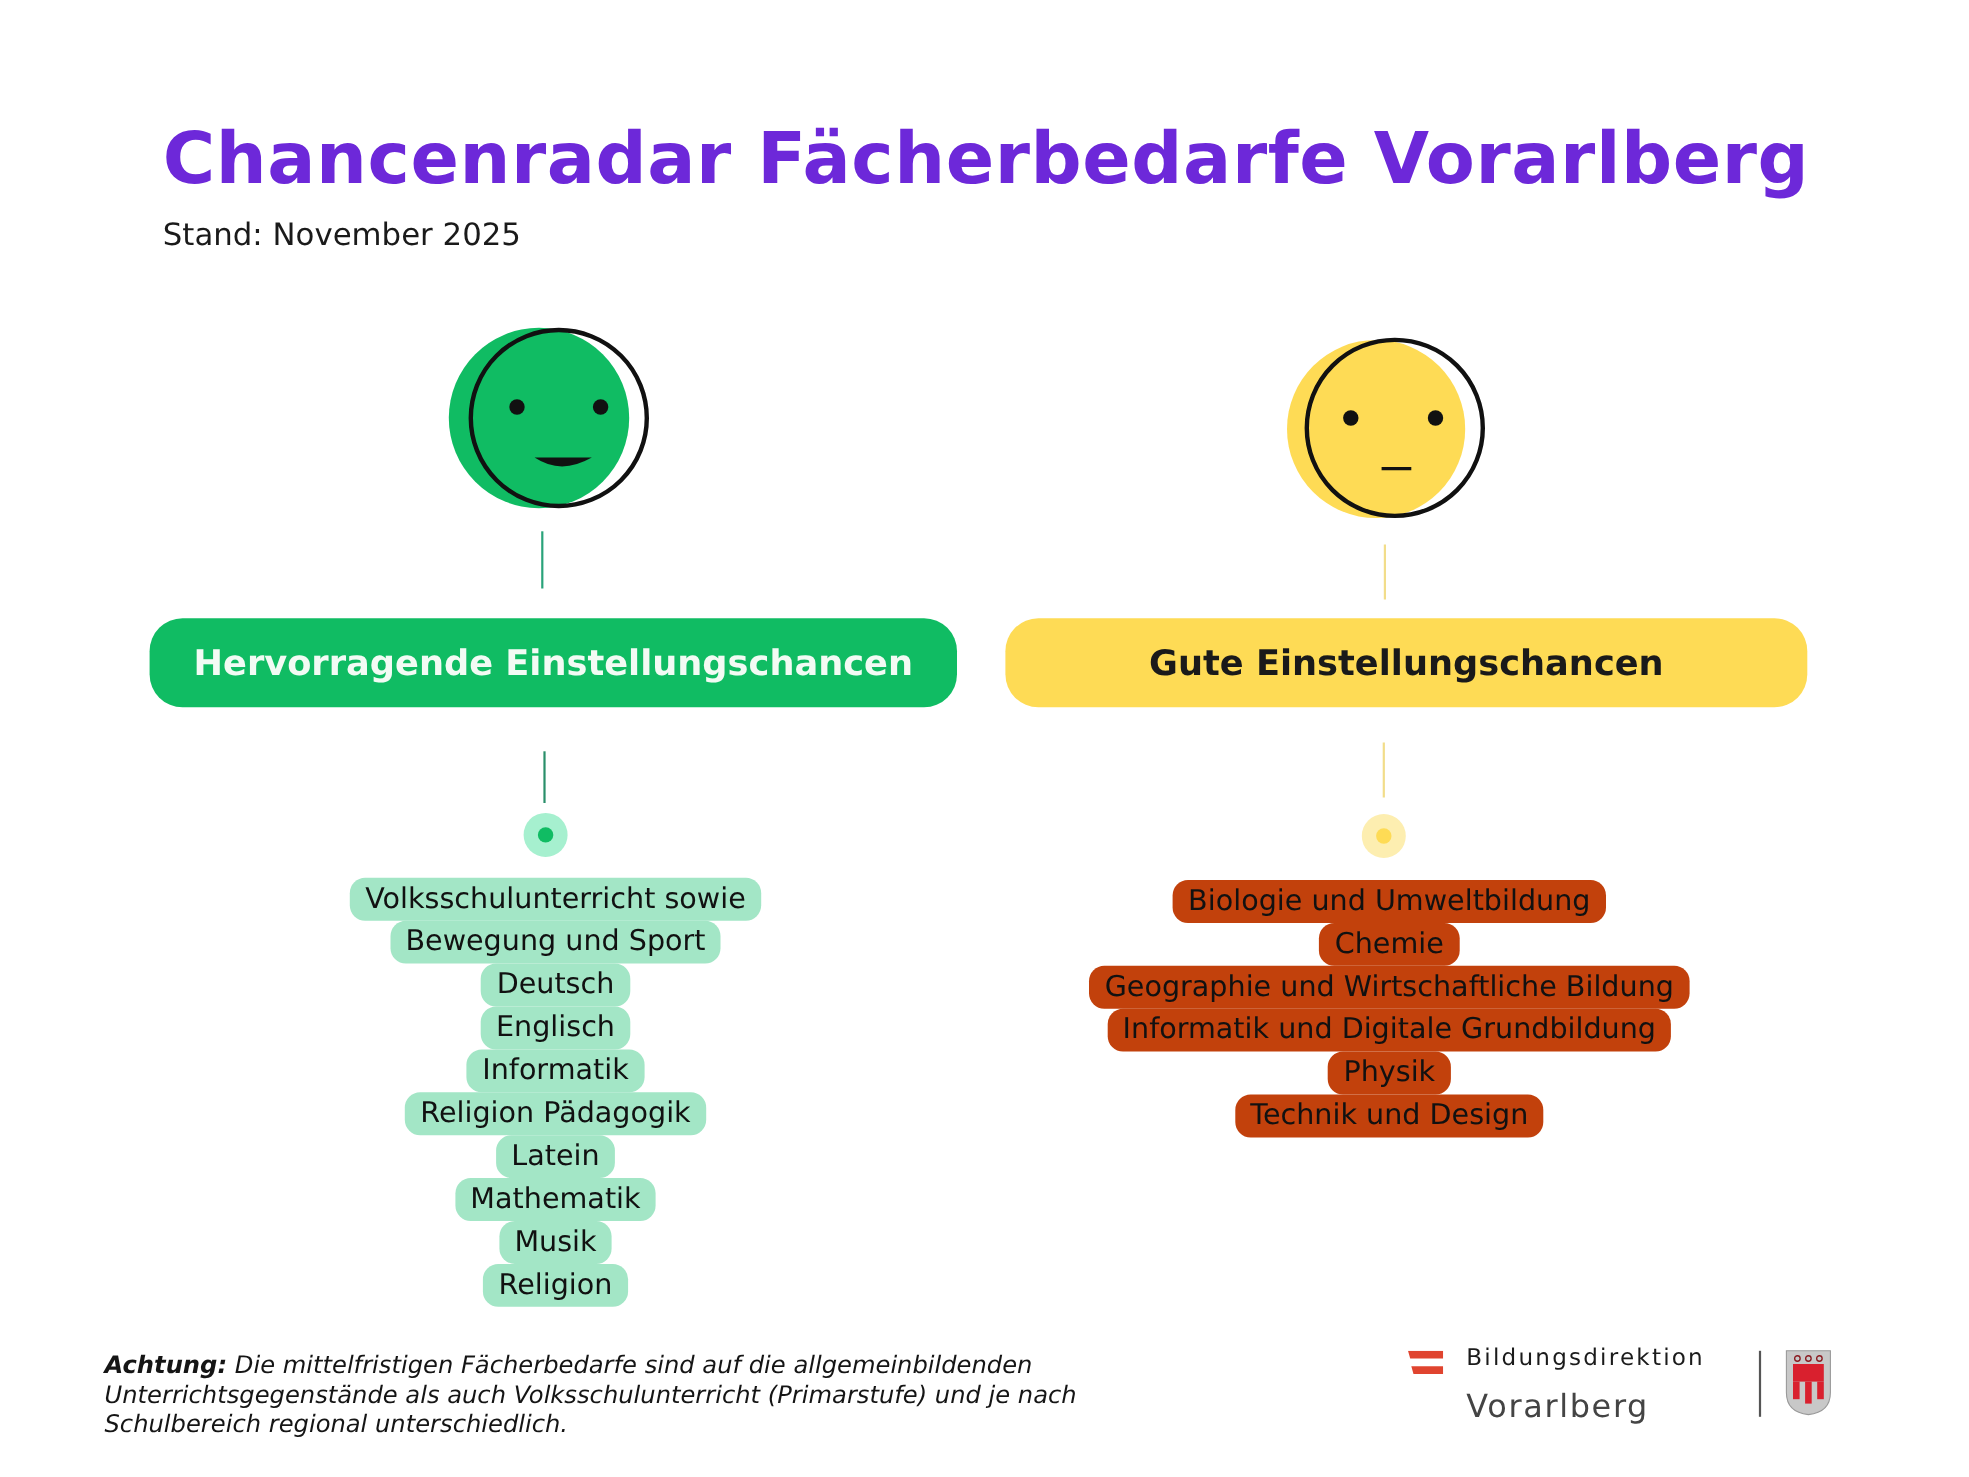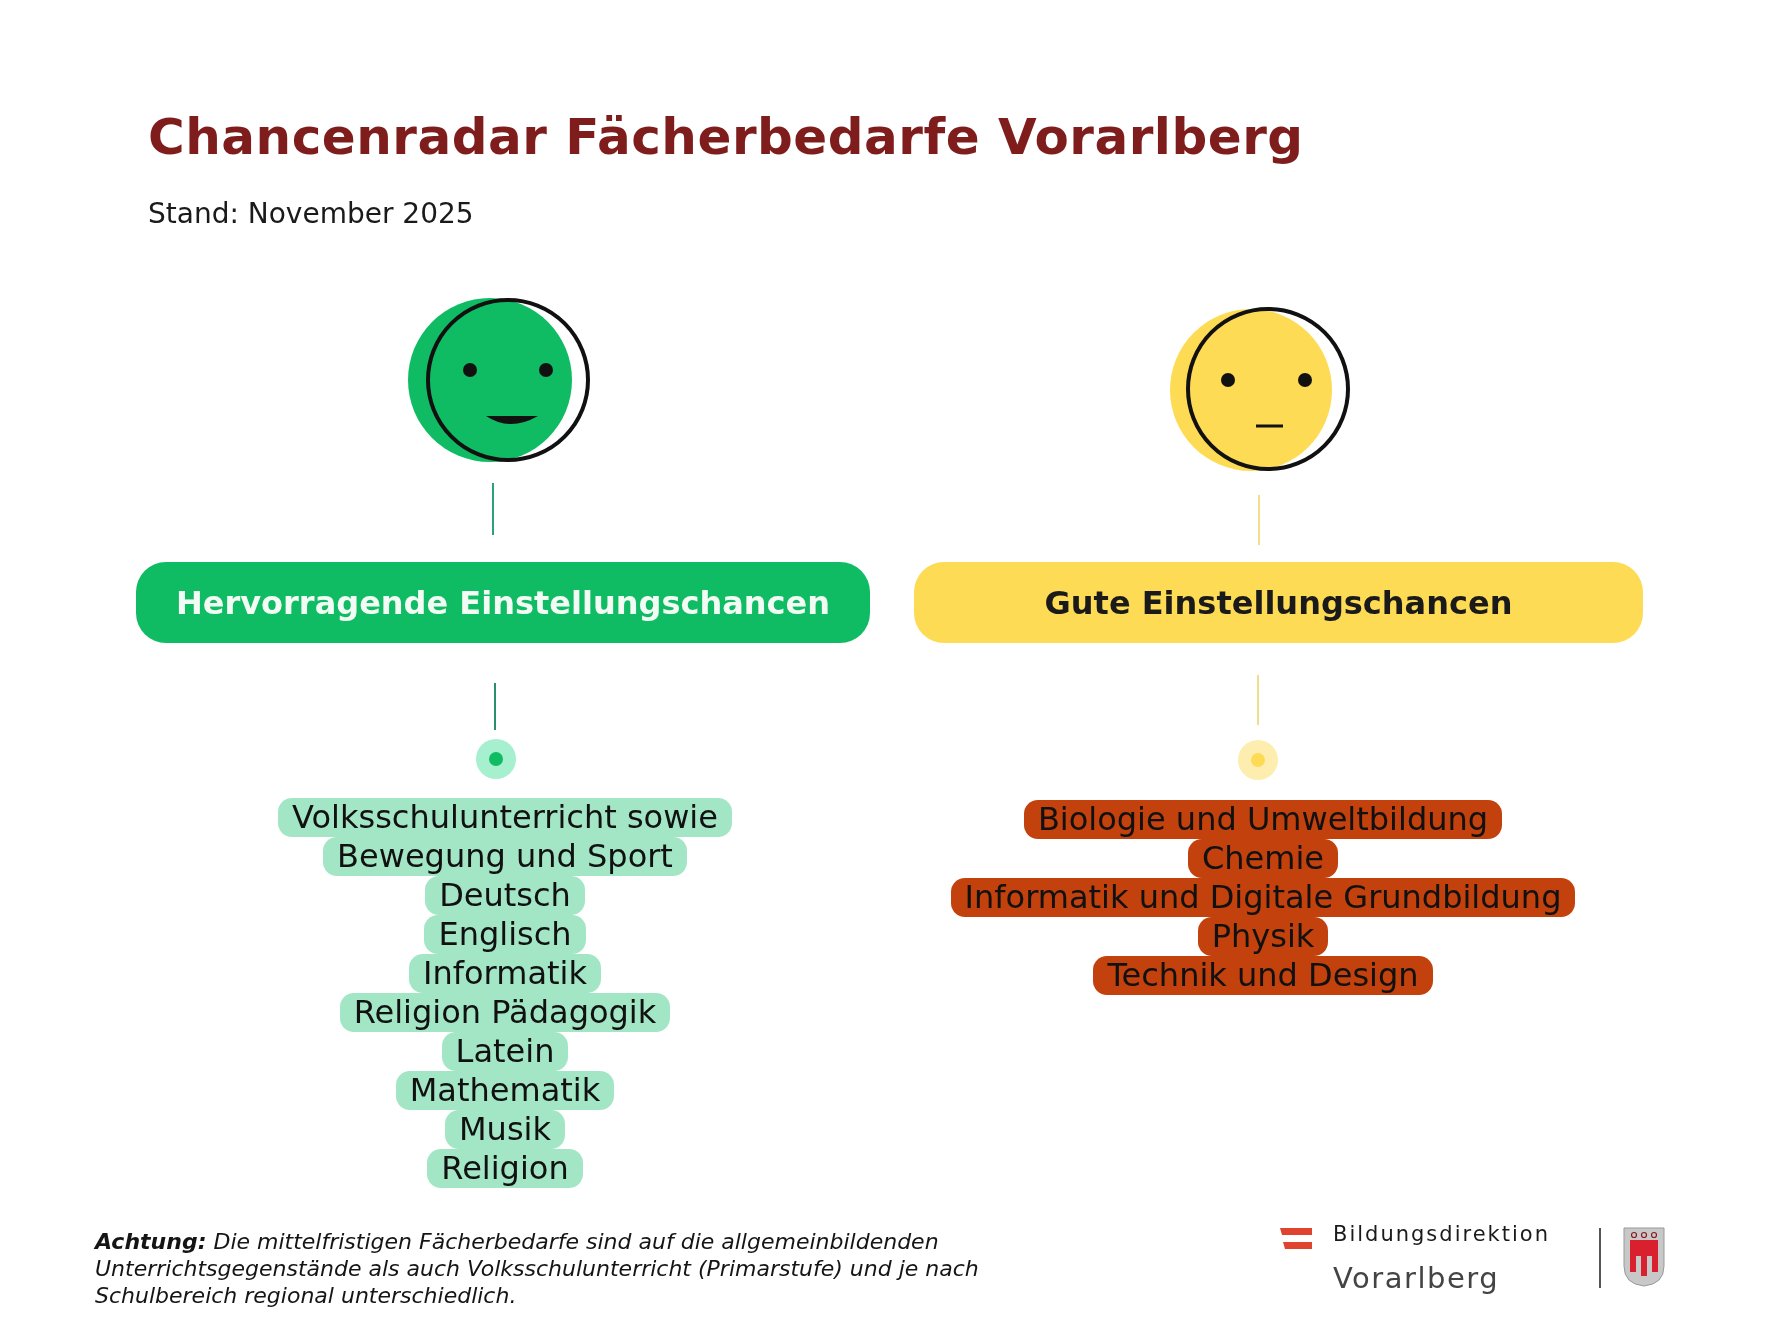"Chancenradar Fächerbedarfe Vorarlberg" .title { color: #7f1d1d -> #6d28d9; font-size: 50px -> 65px }
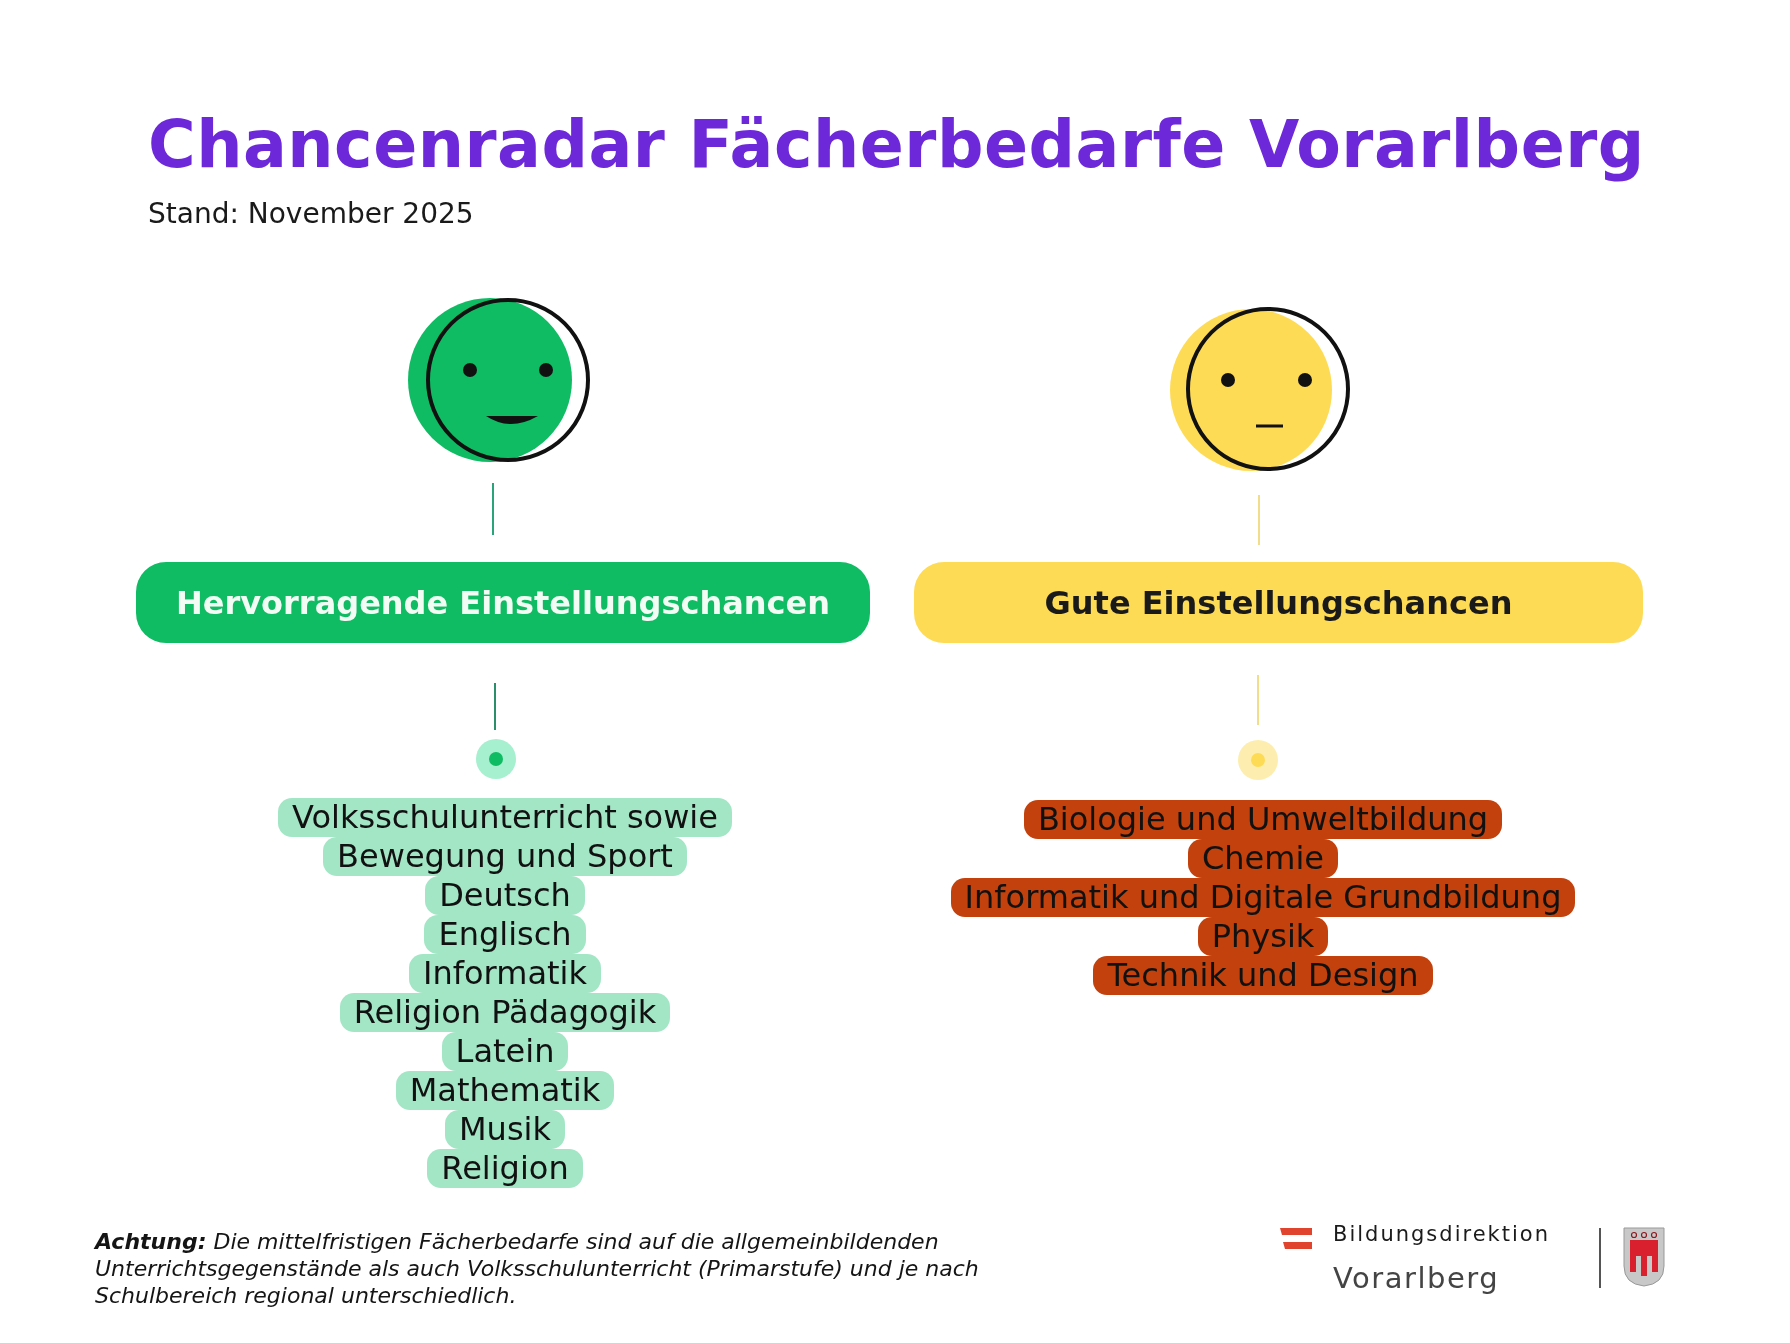"Volksschulunterricht sowie" .list { font-size: 32px -> 26px }
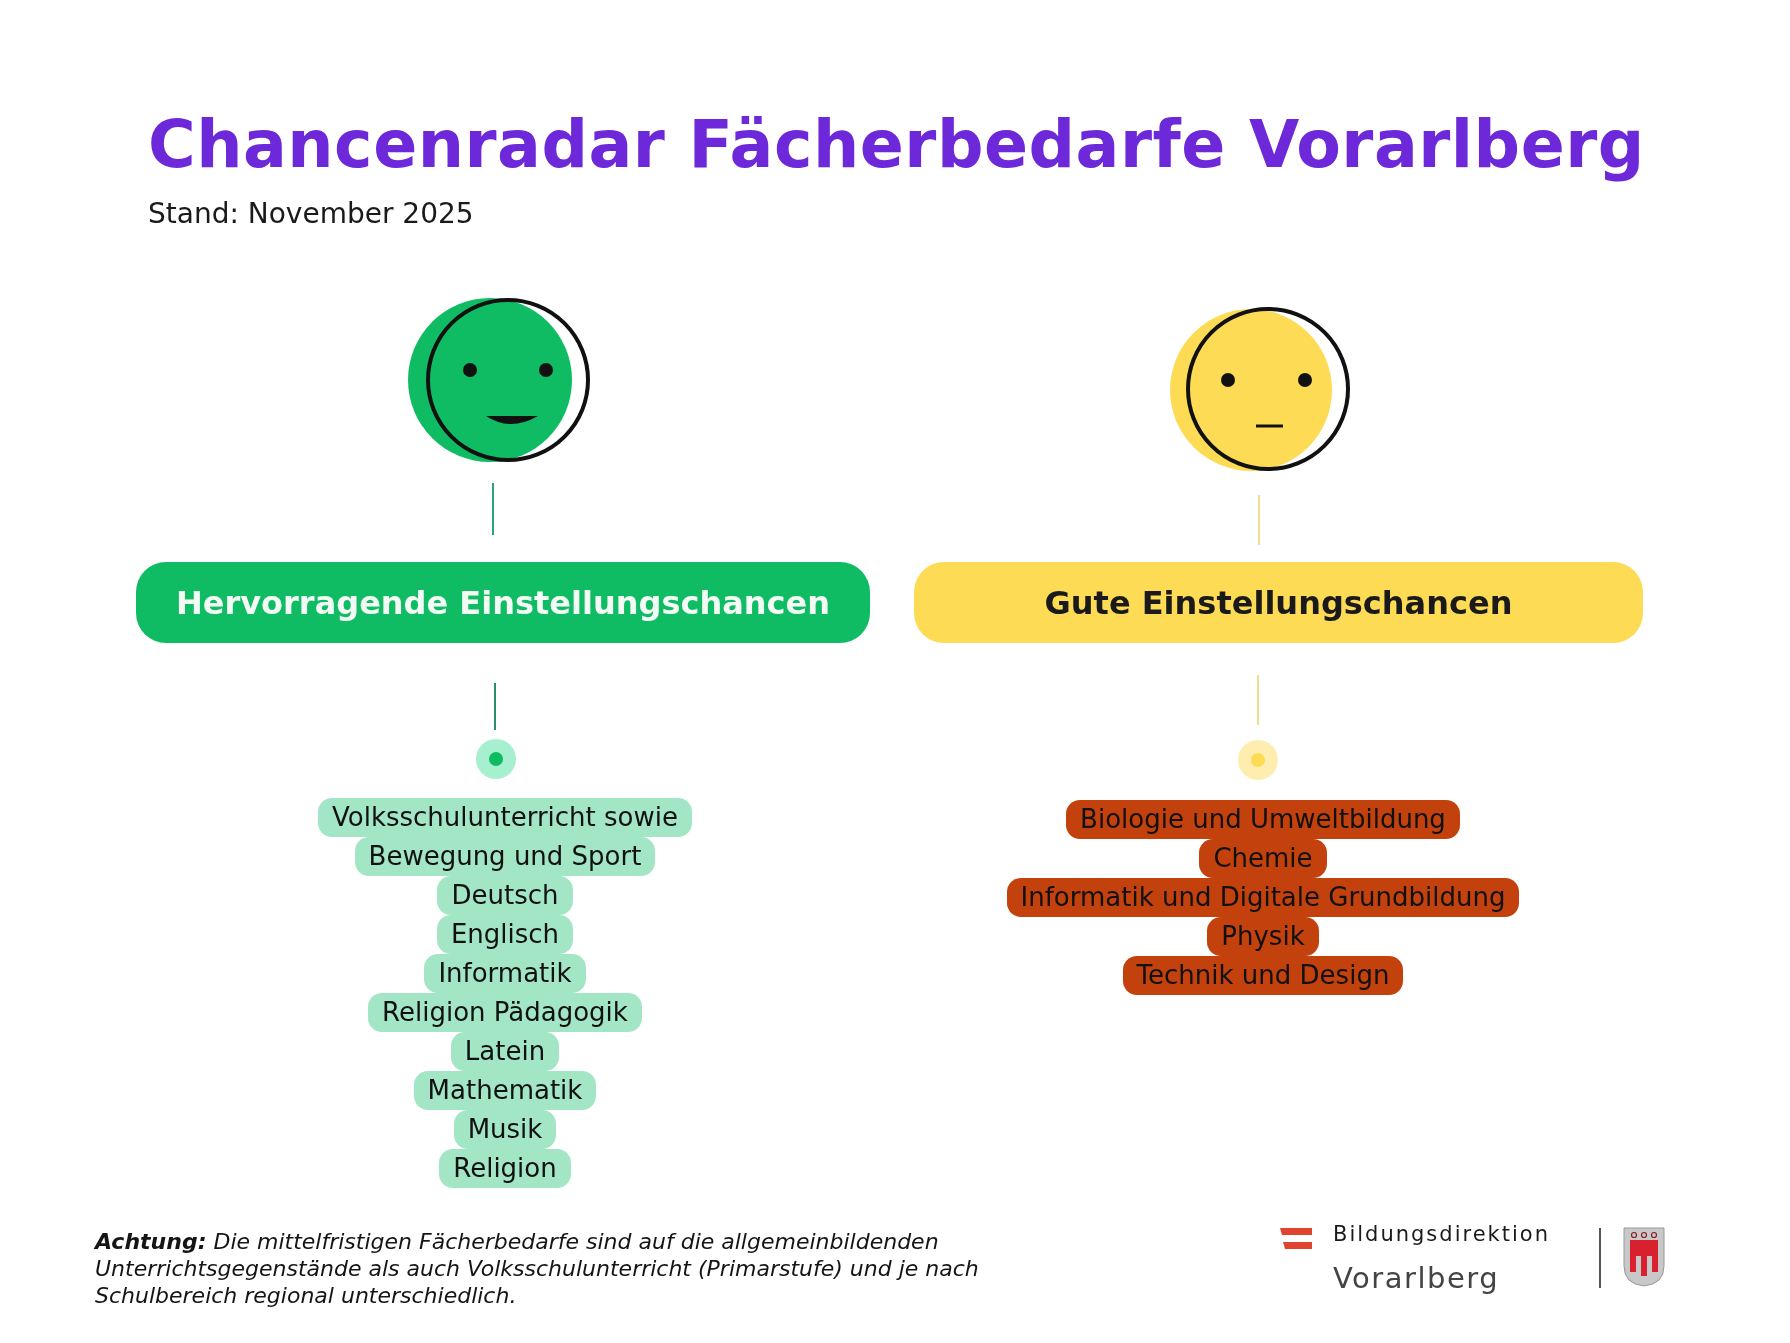"Geographie und Wirtschaftliche Bildung" div.item { html: none -> <div>Geographie und Wirtschaftliche Bildung</div> }
